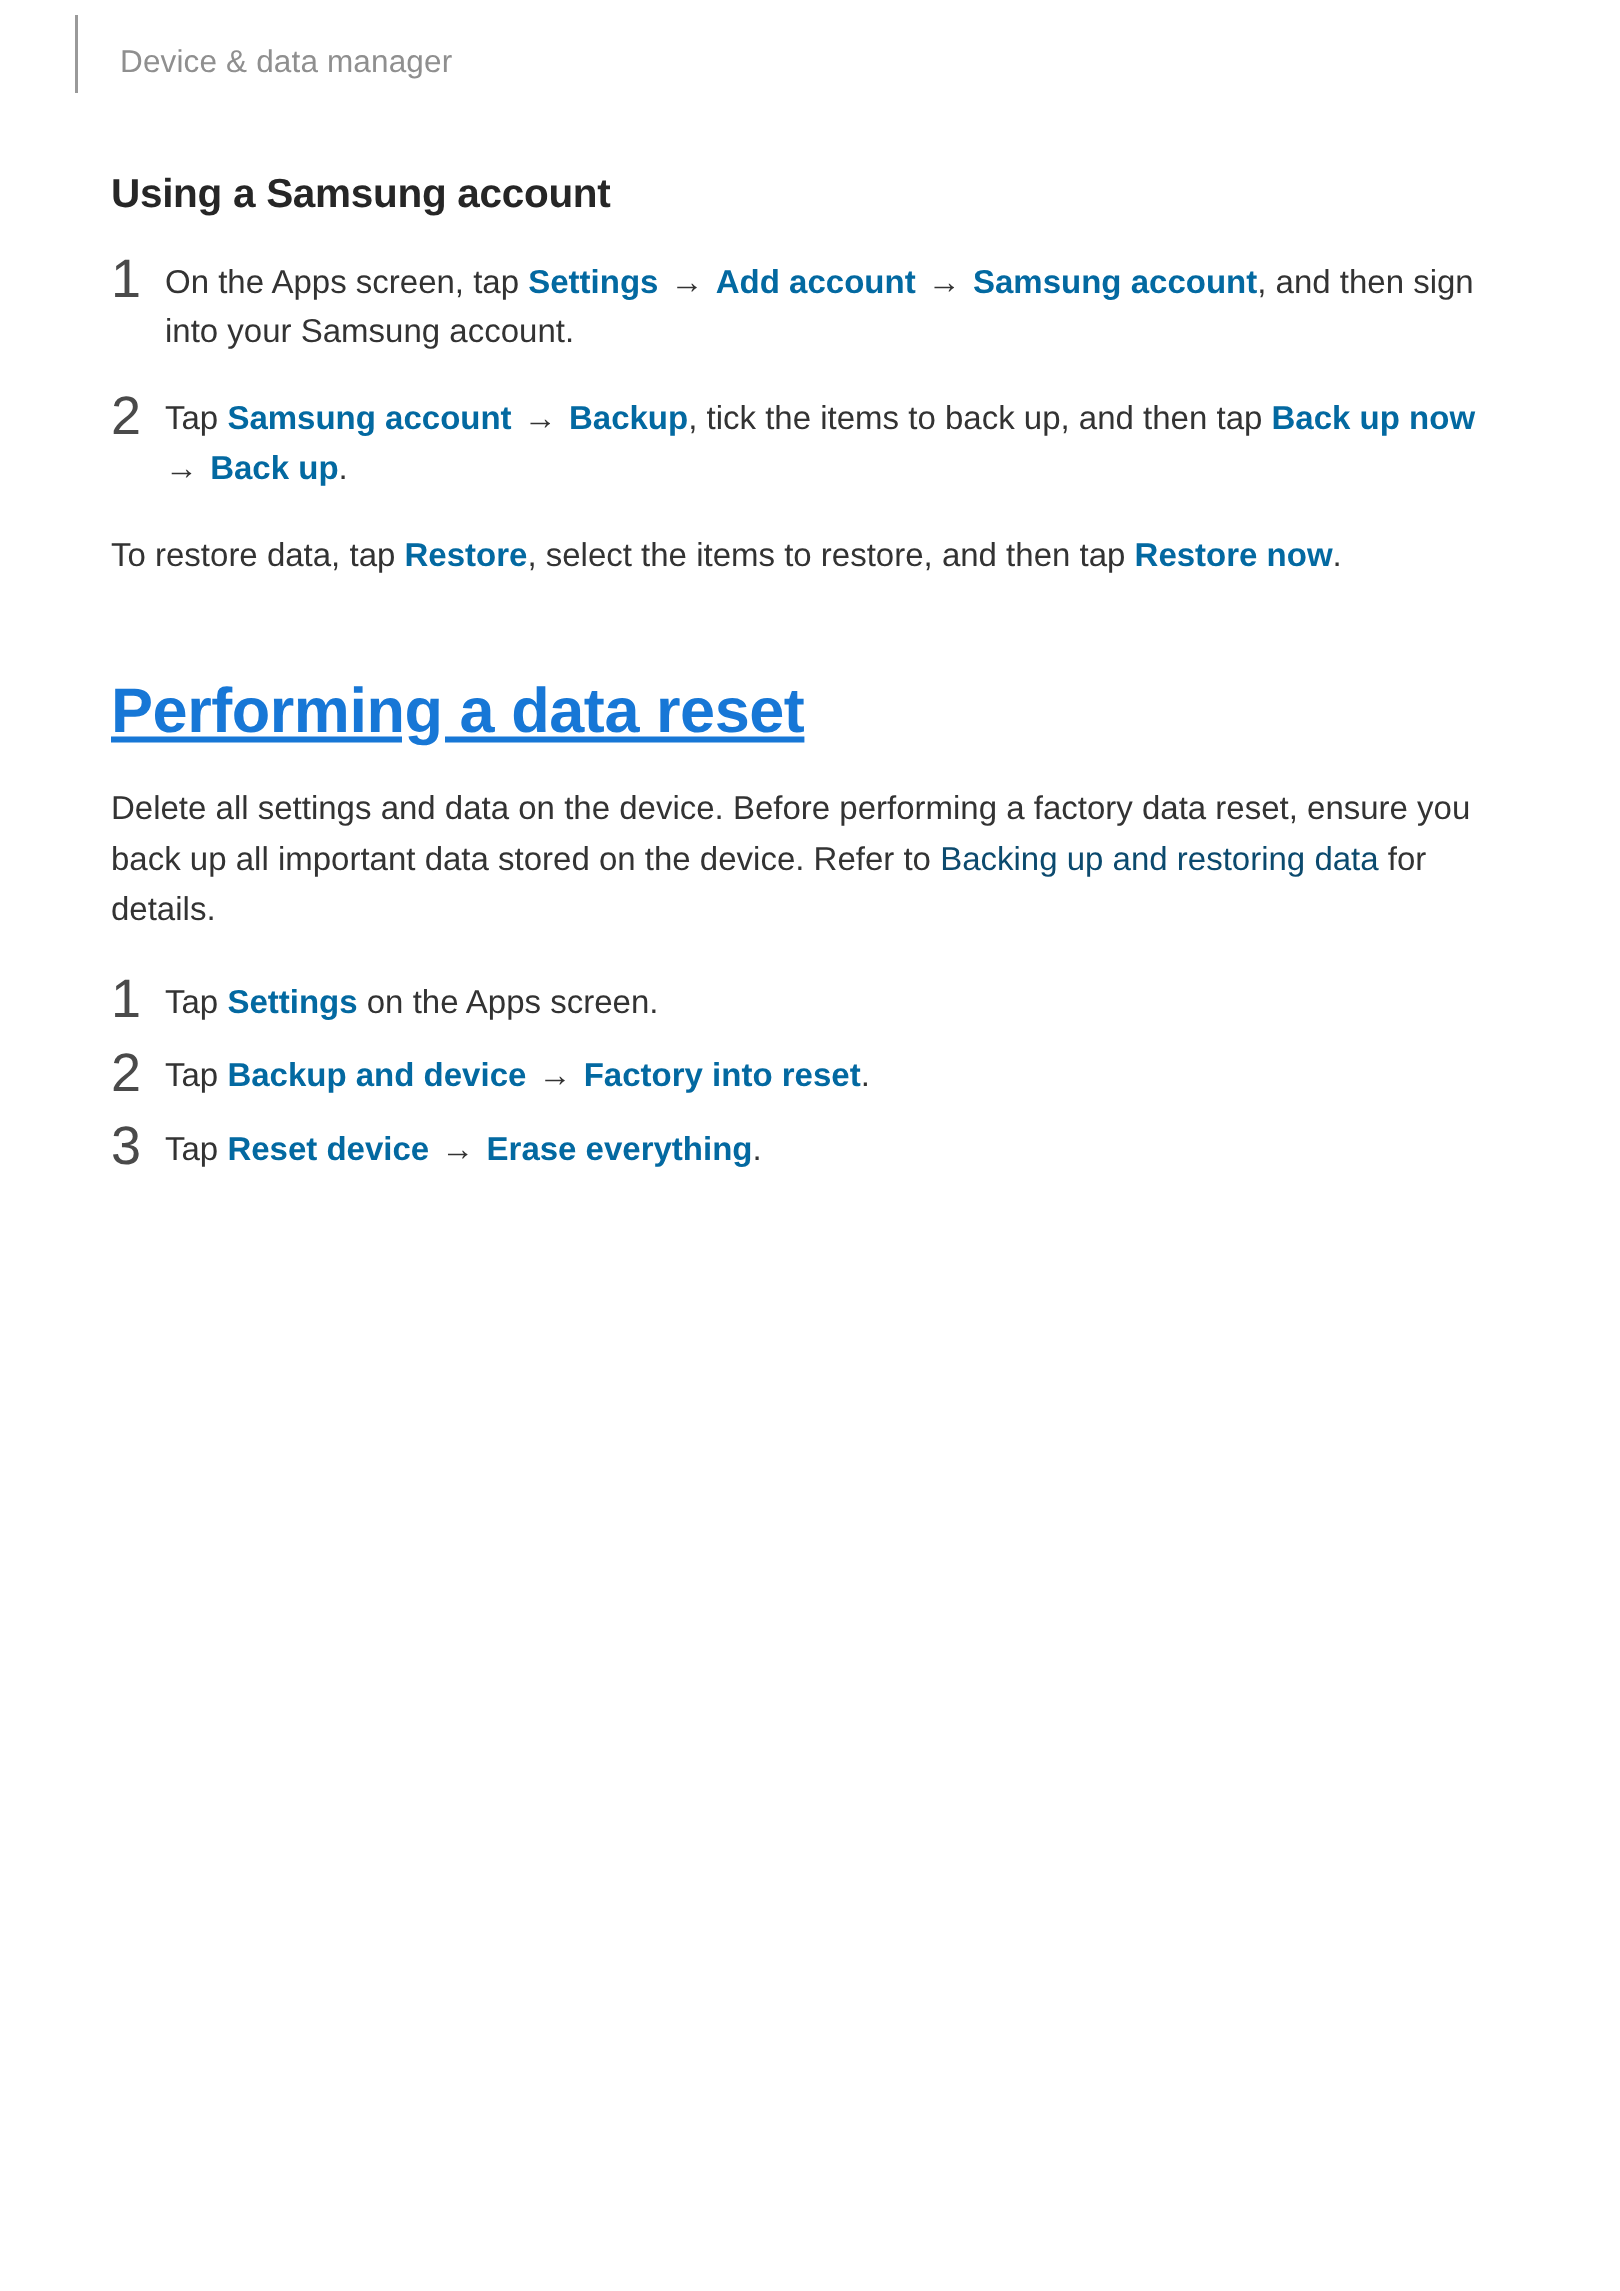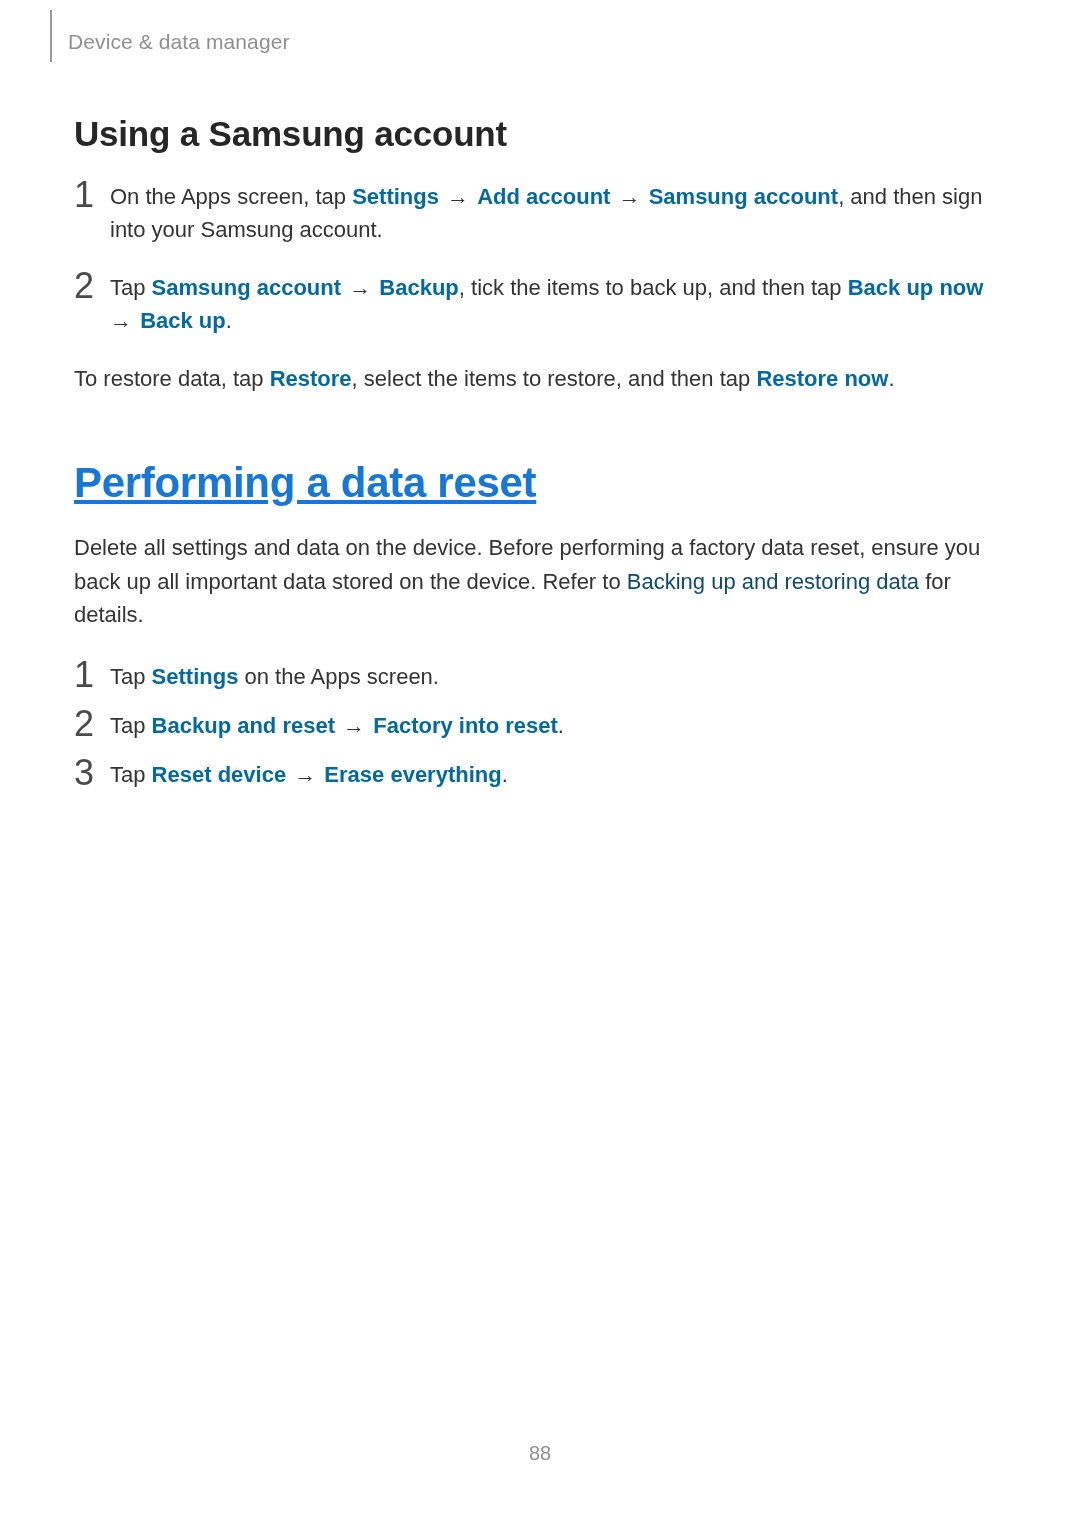"Device & data manager" .breadcrumb { left: 68px -> 80px }
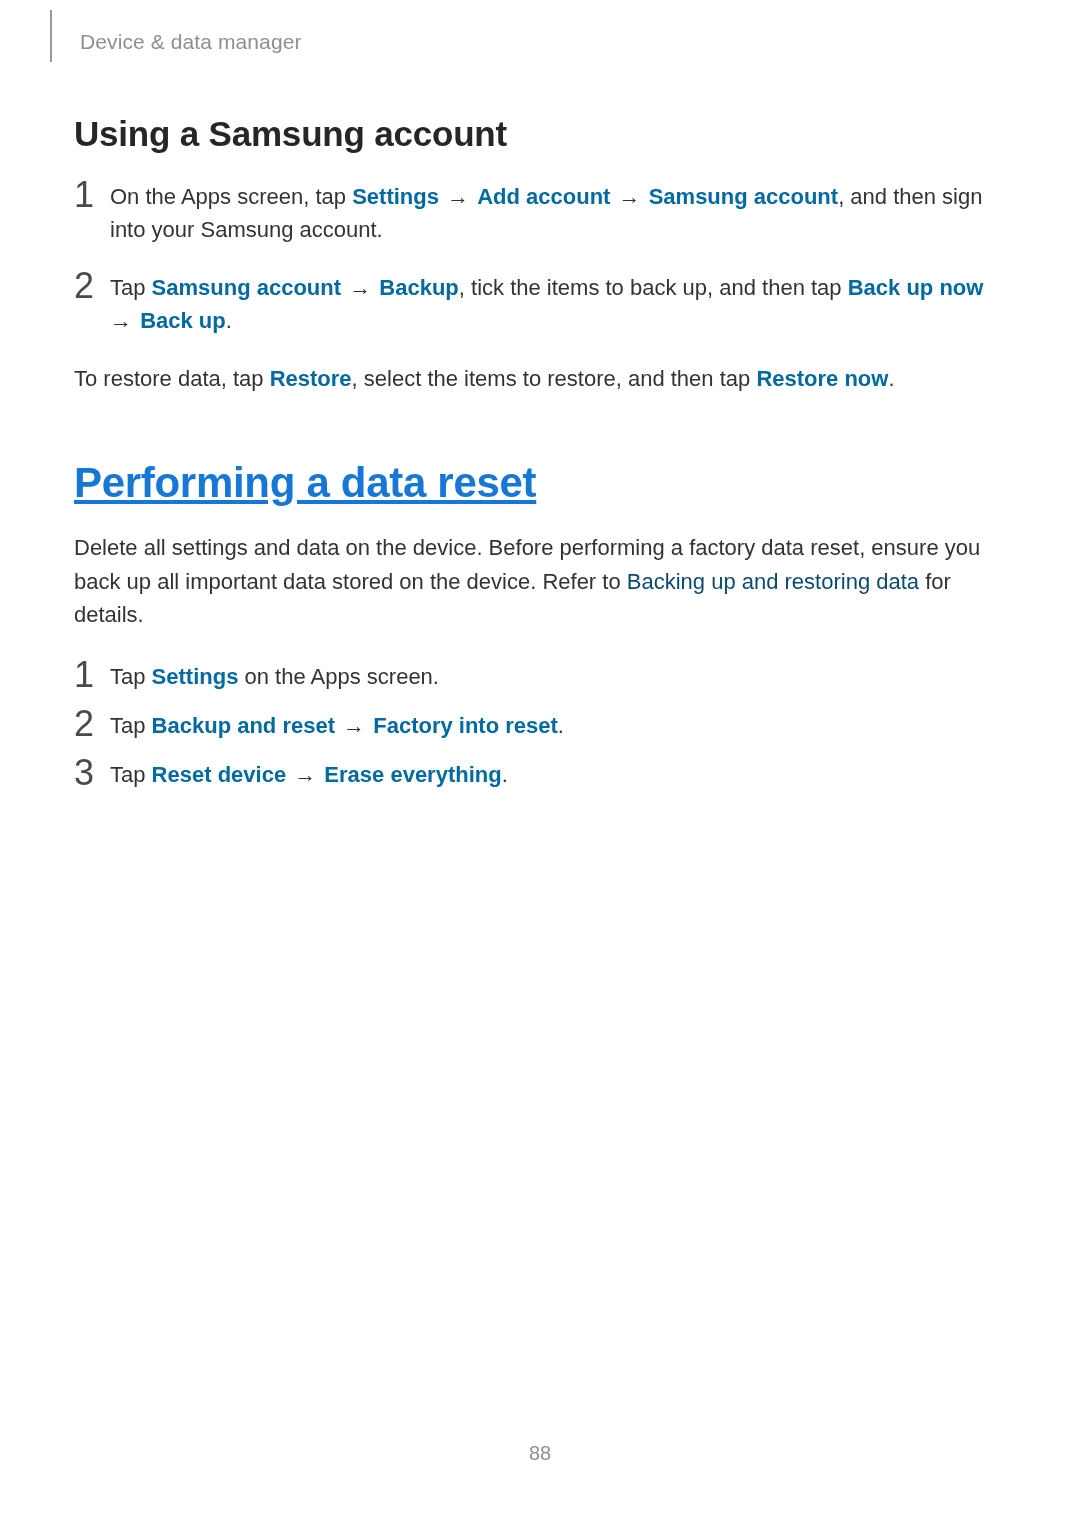"Using a Samsung account" .h3 { font-size: 35px -> 27px }
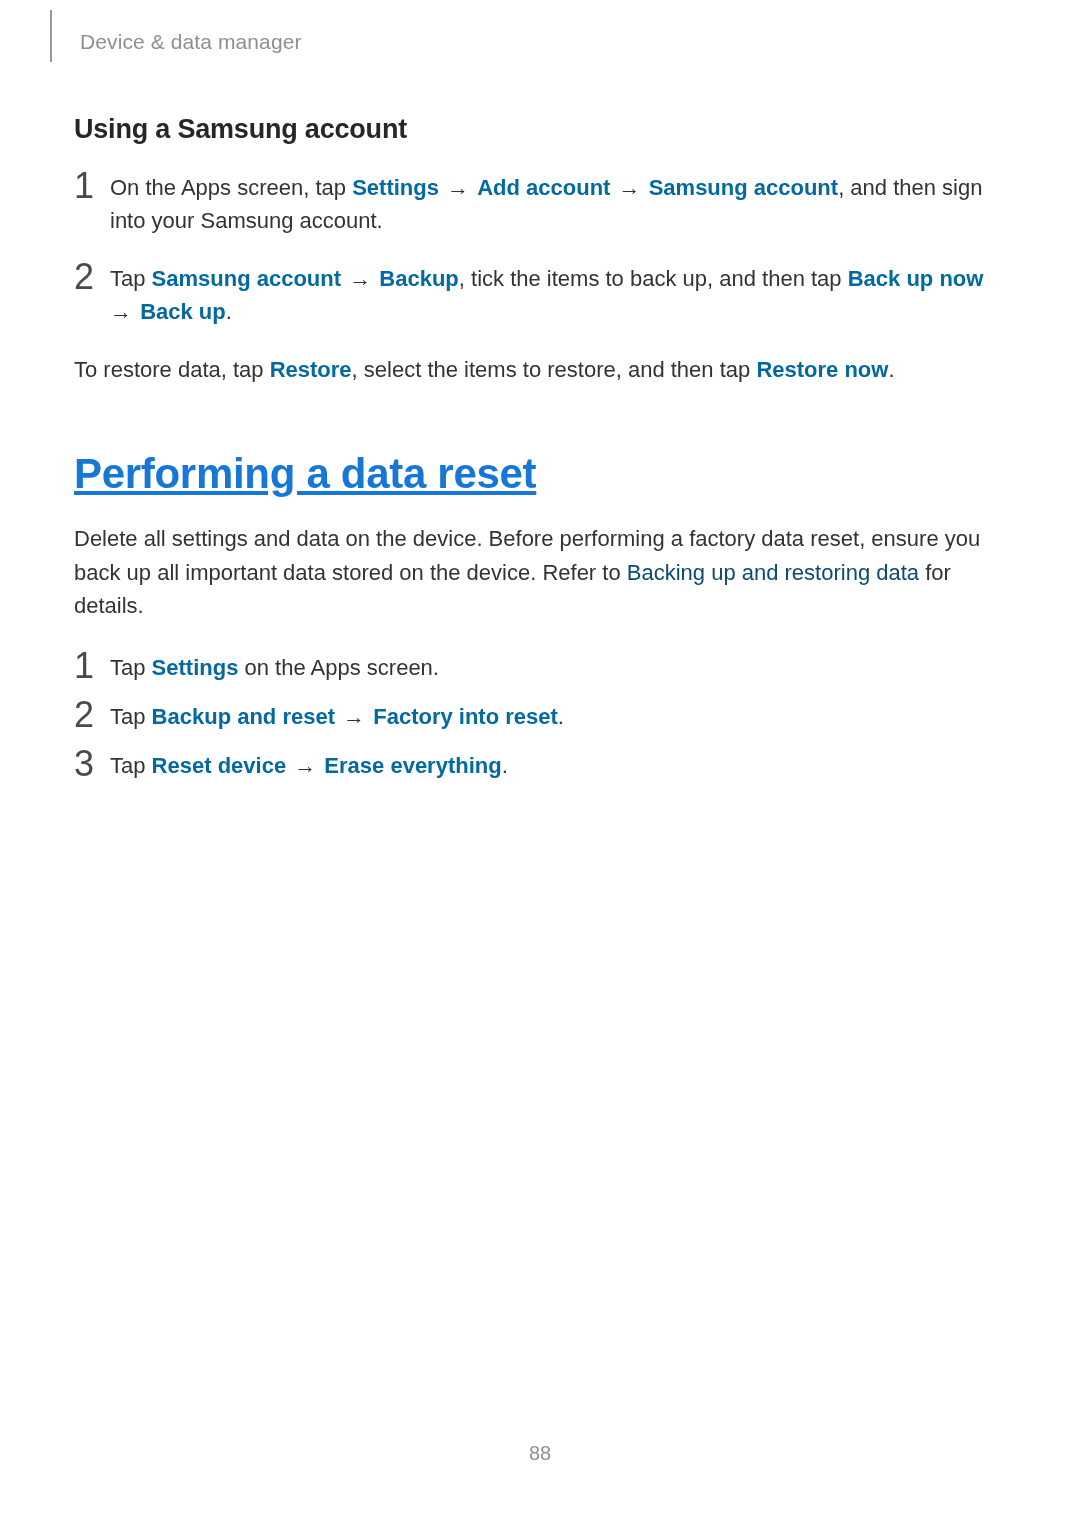"Backup and reset" span.b { text: reset -> device }
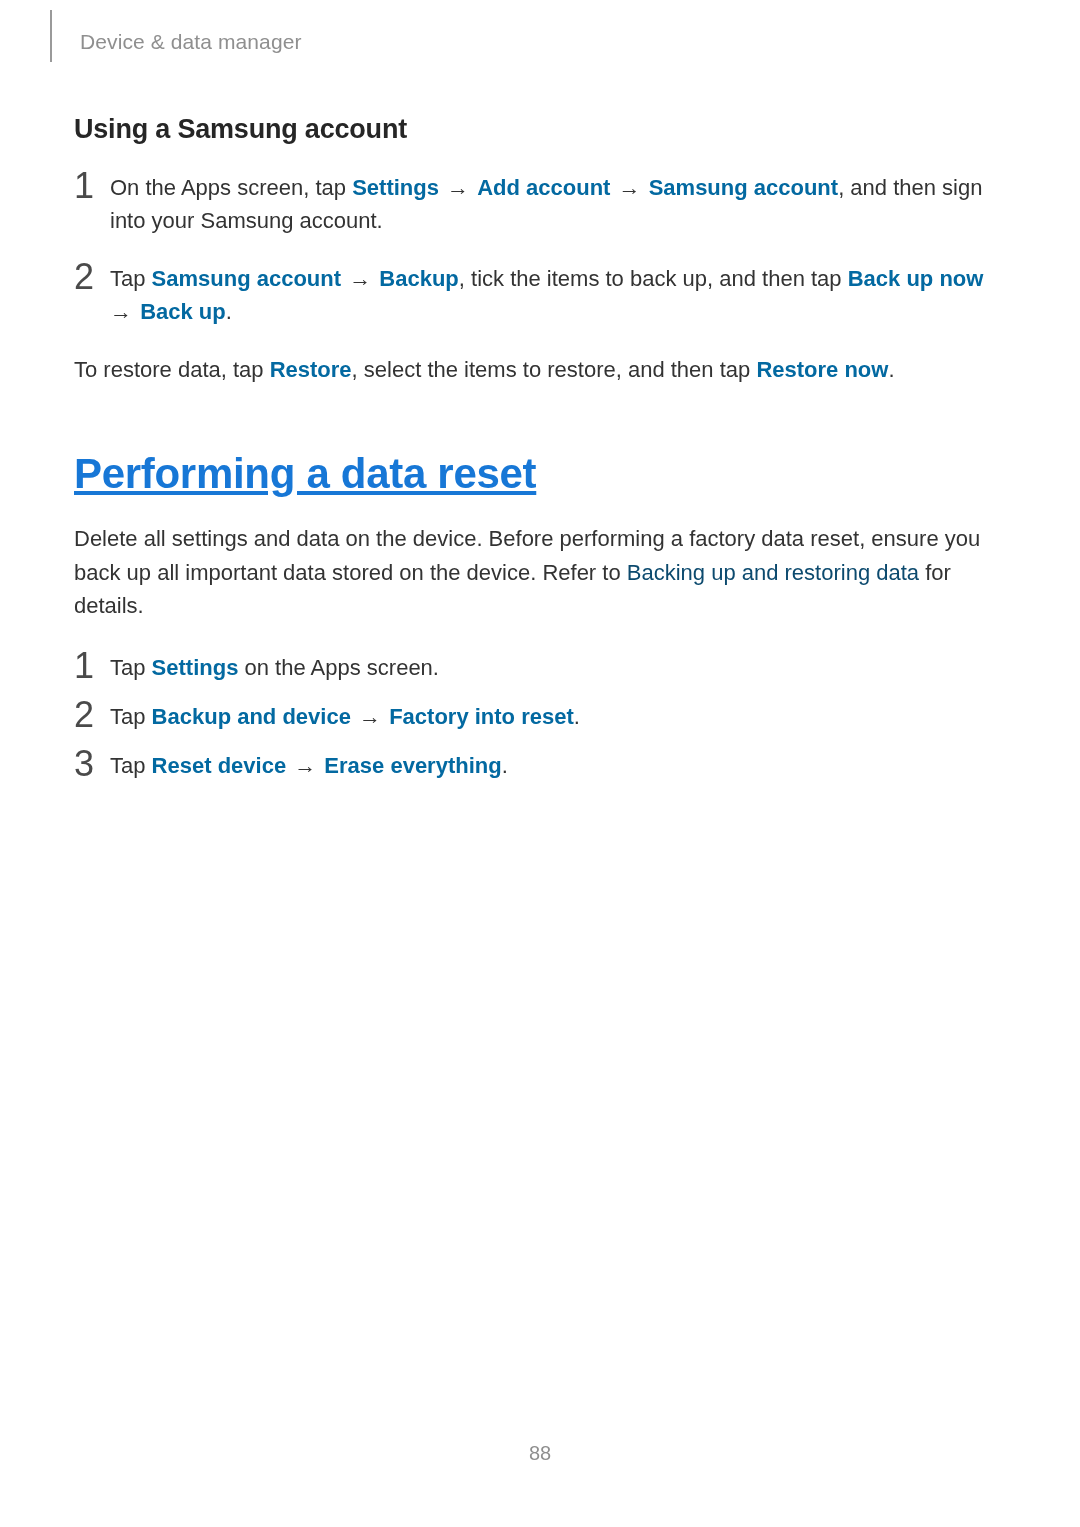"88" div.pagenum { html: <div>88</div> -> none }
